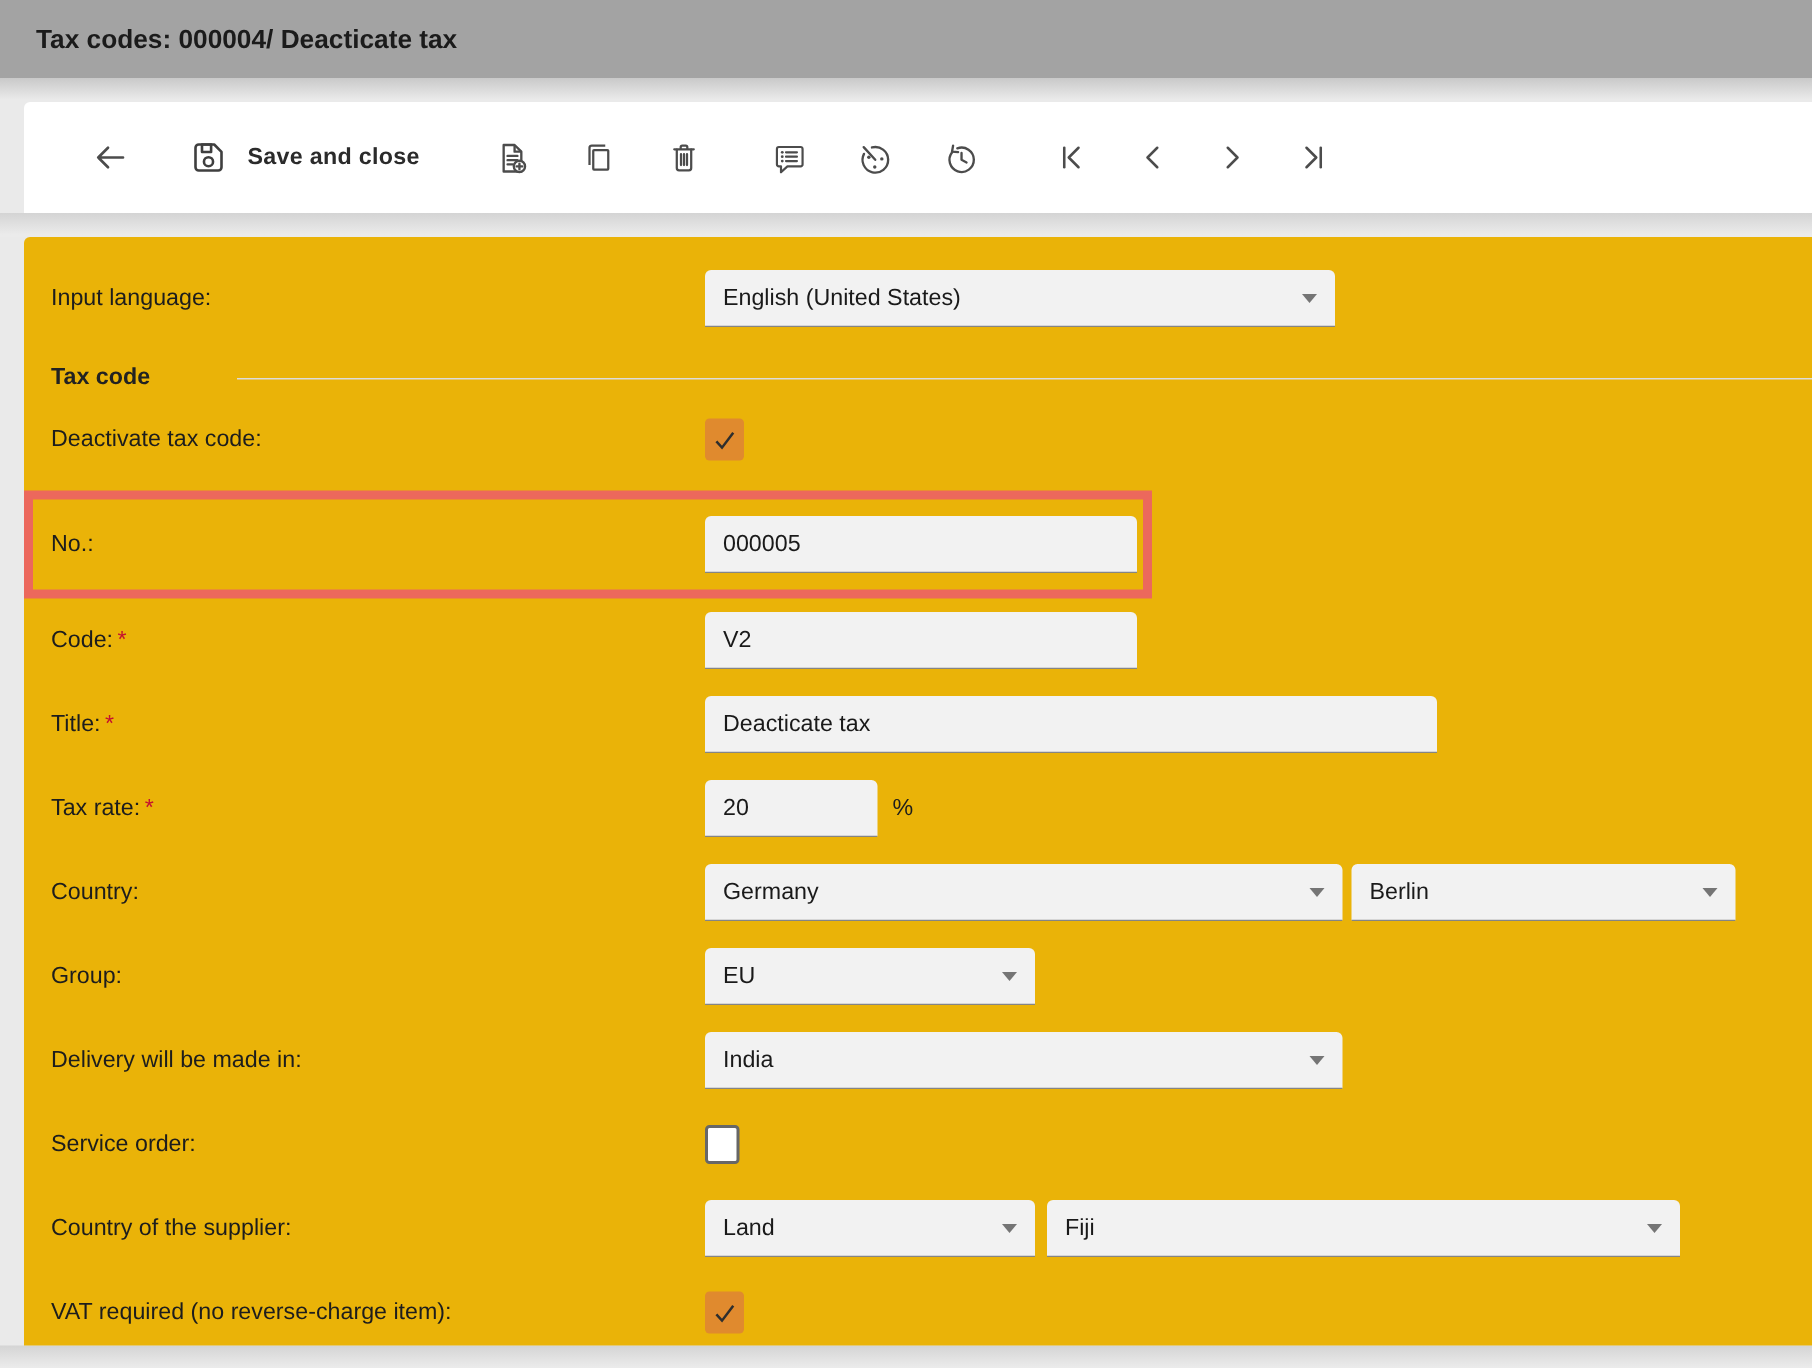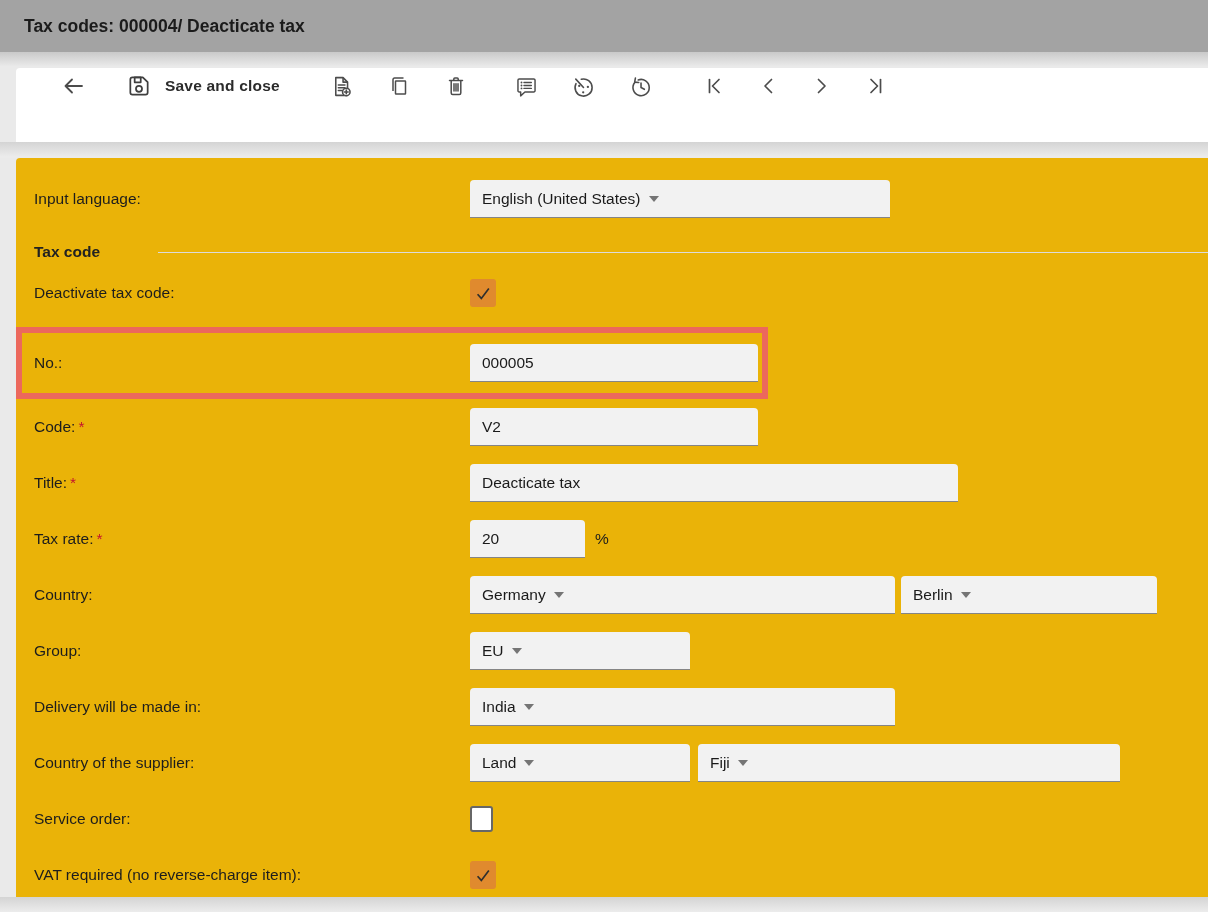"Save and close" .toolbar { align-items: none -> center }
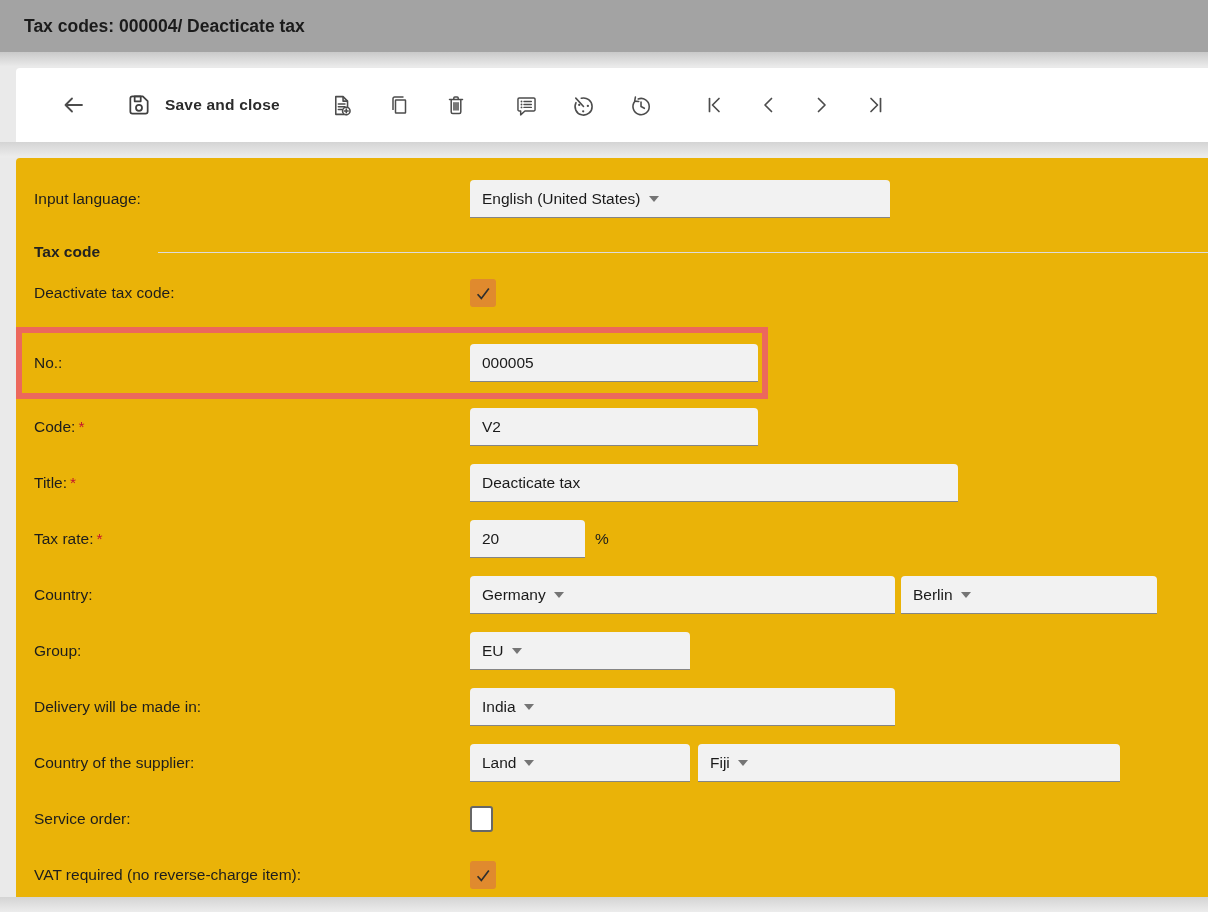"English (United States)" .select { justify-content: flex-start -> space-between }
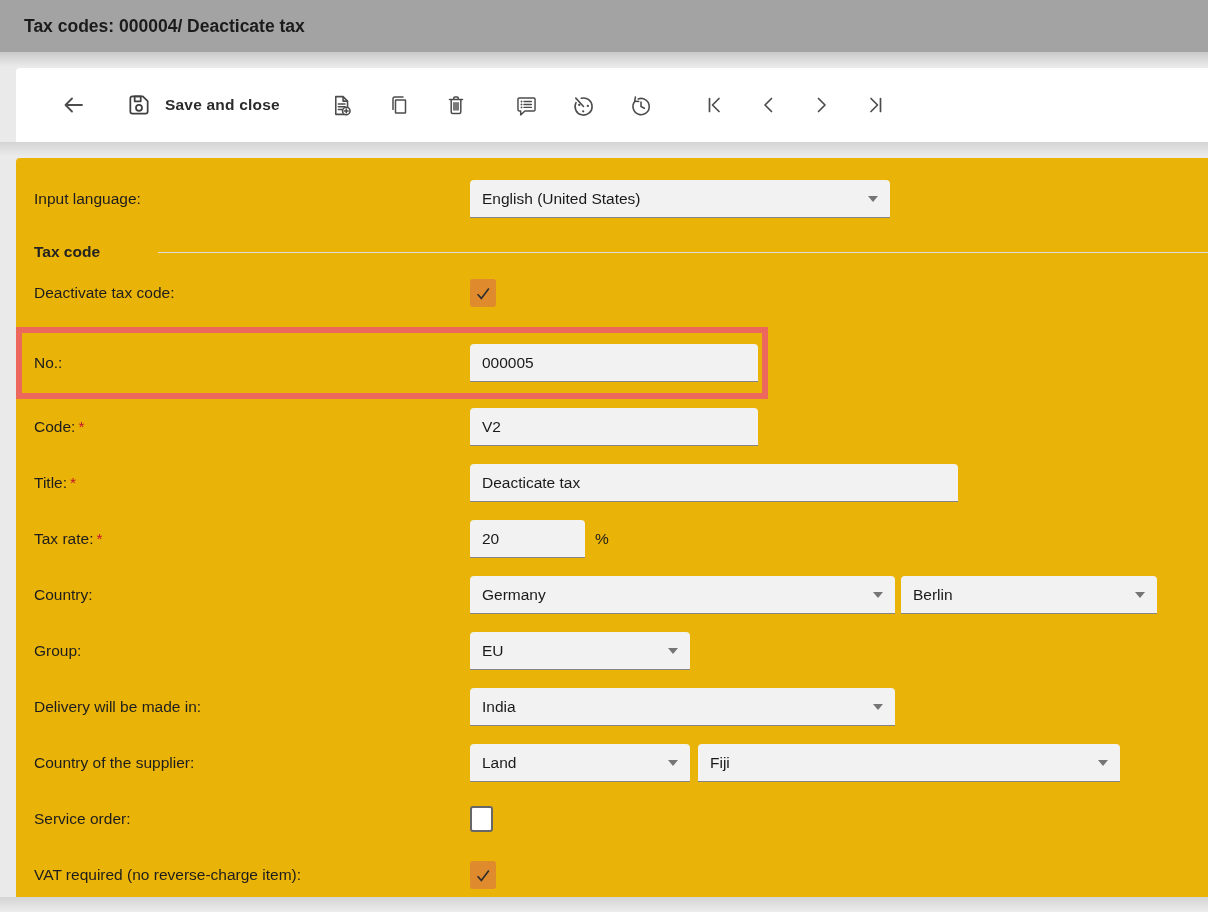"Country of the supplier:" div.frow { order: before "Service order:" -> after "Service order:" }
